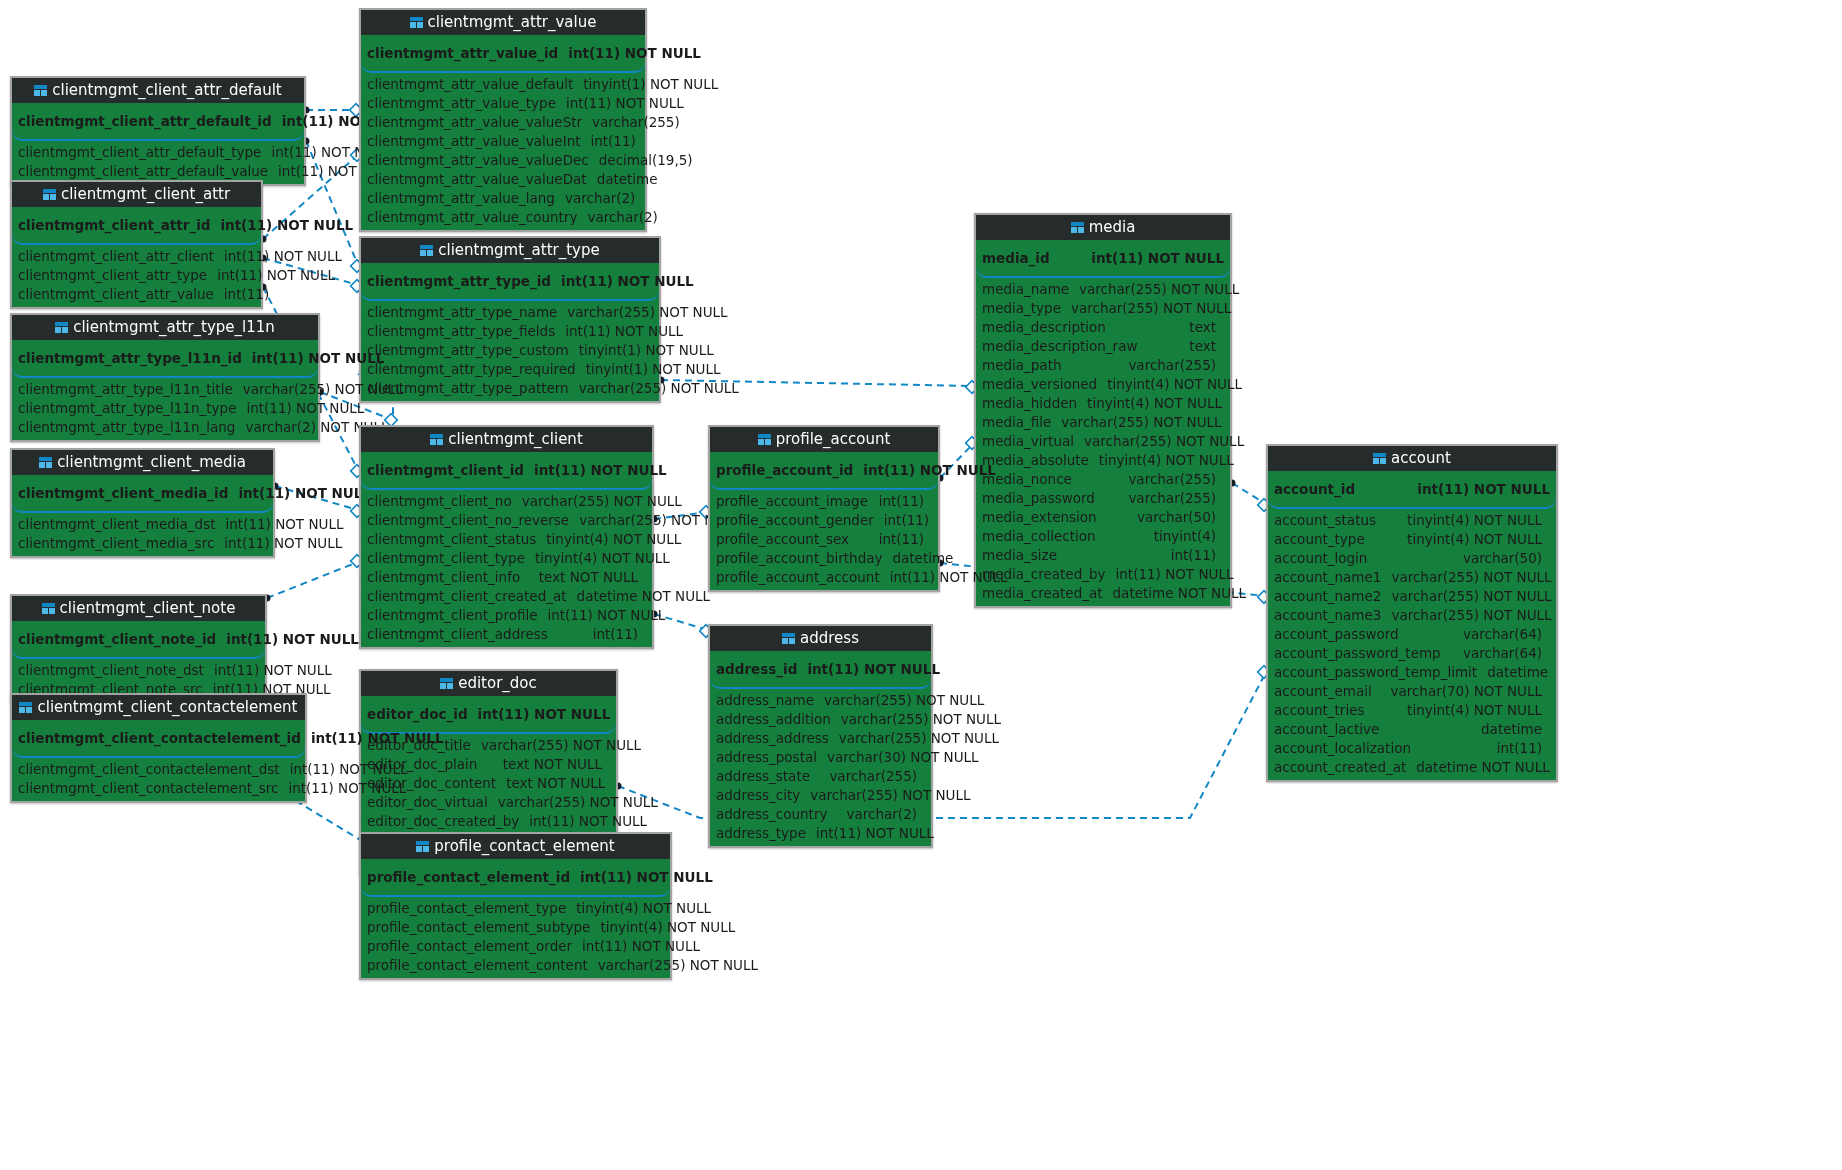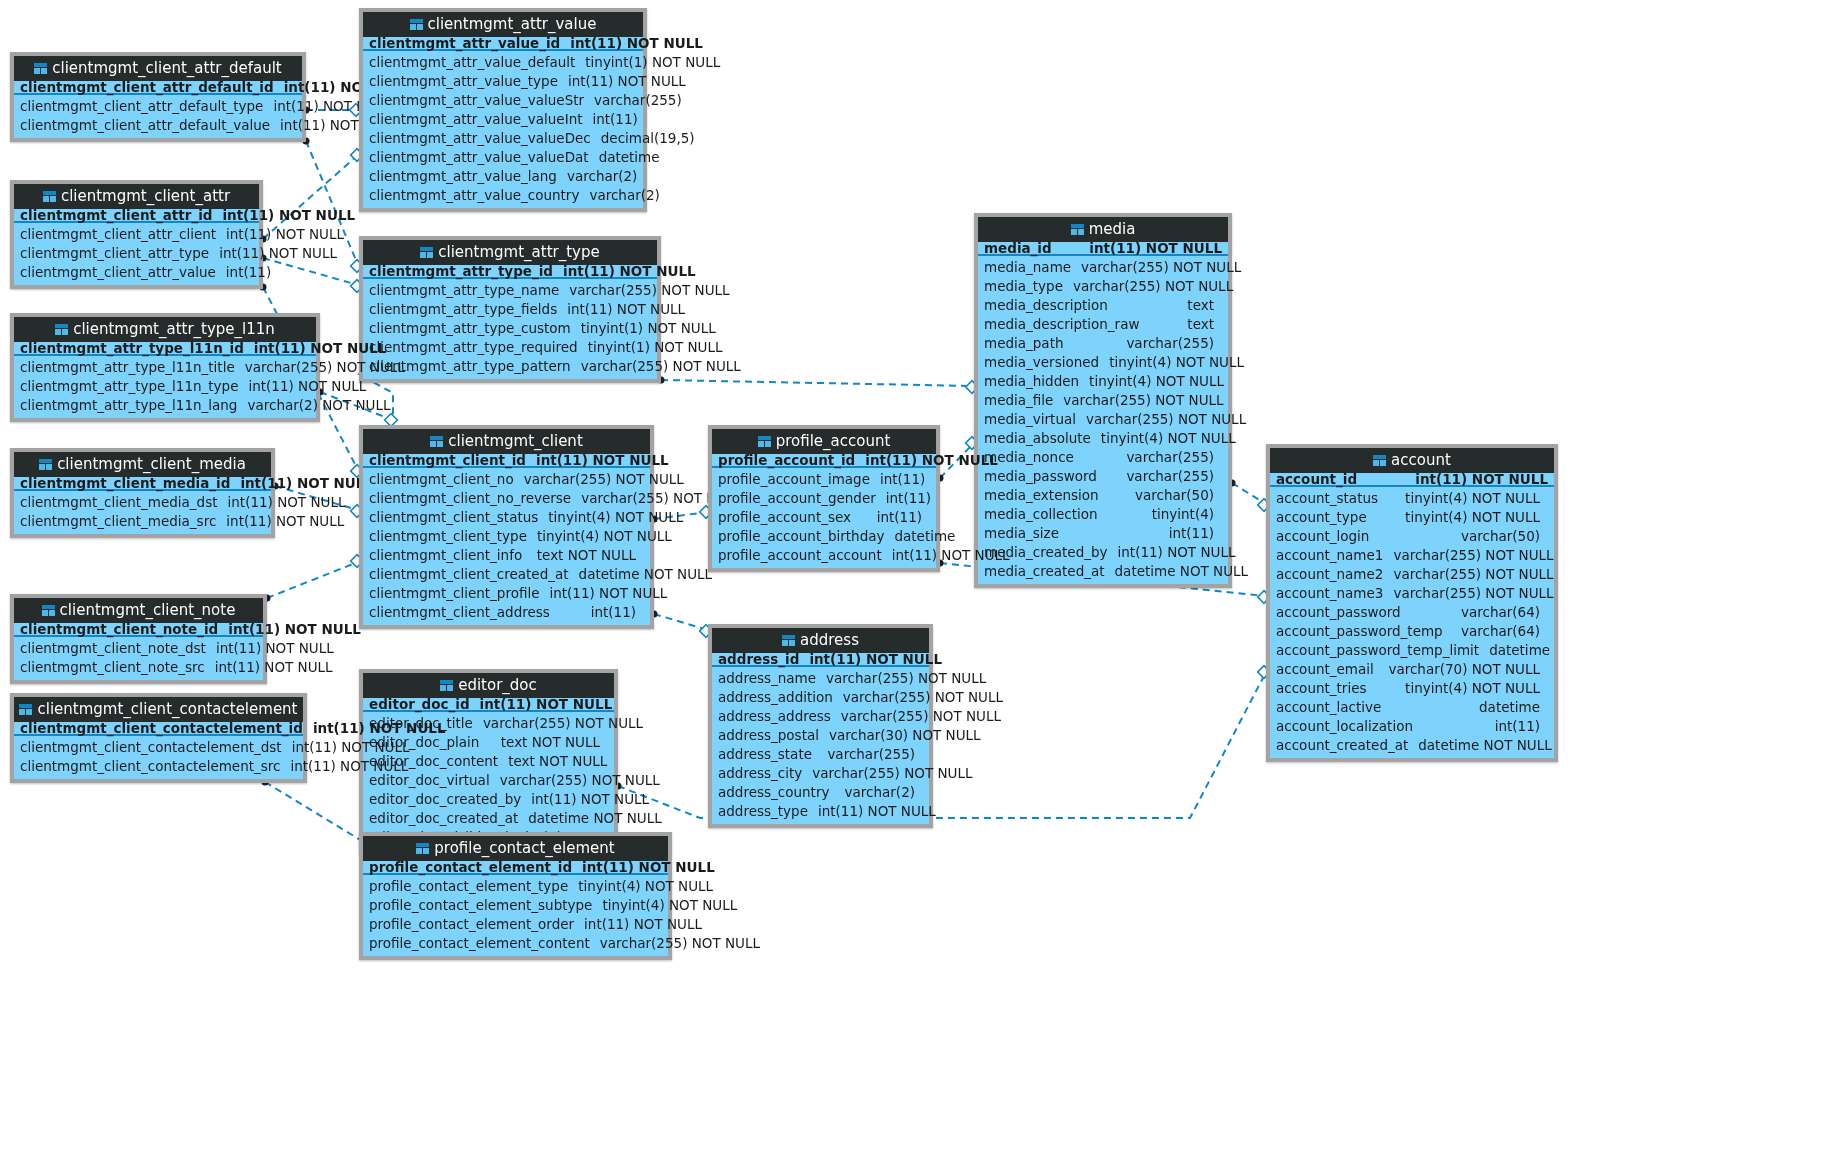"clientmgmt_attr_value" .table-box { background: #7dd3fc -> #15803d; border: 4px solid #a3a3a3 -> 2px solid #a3a3a3 }
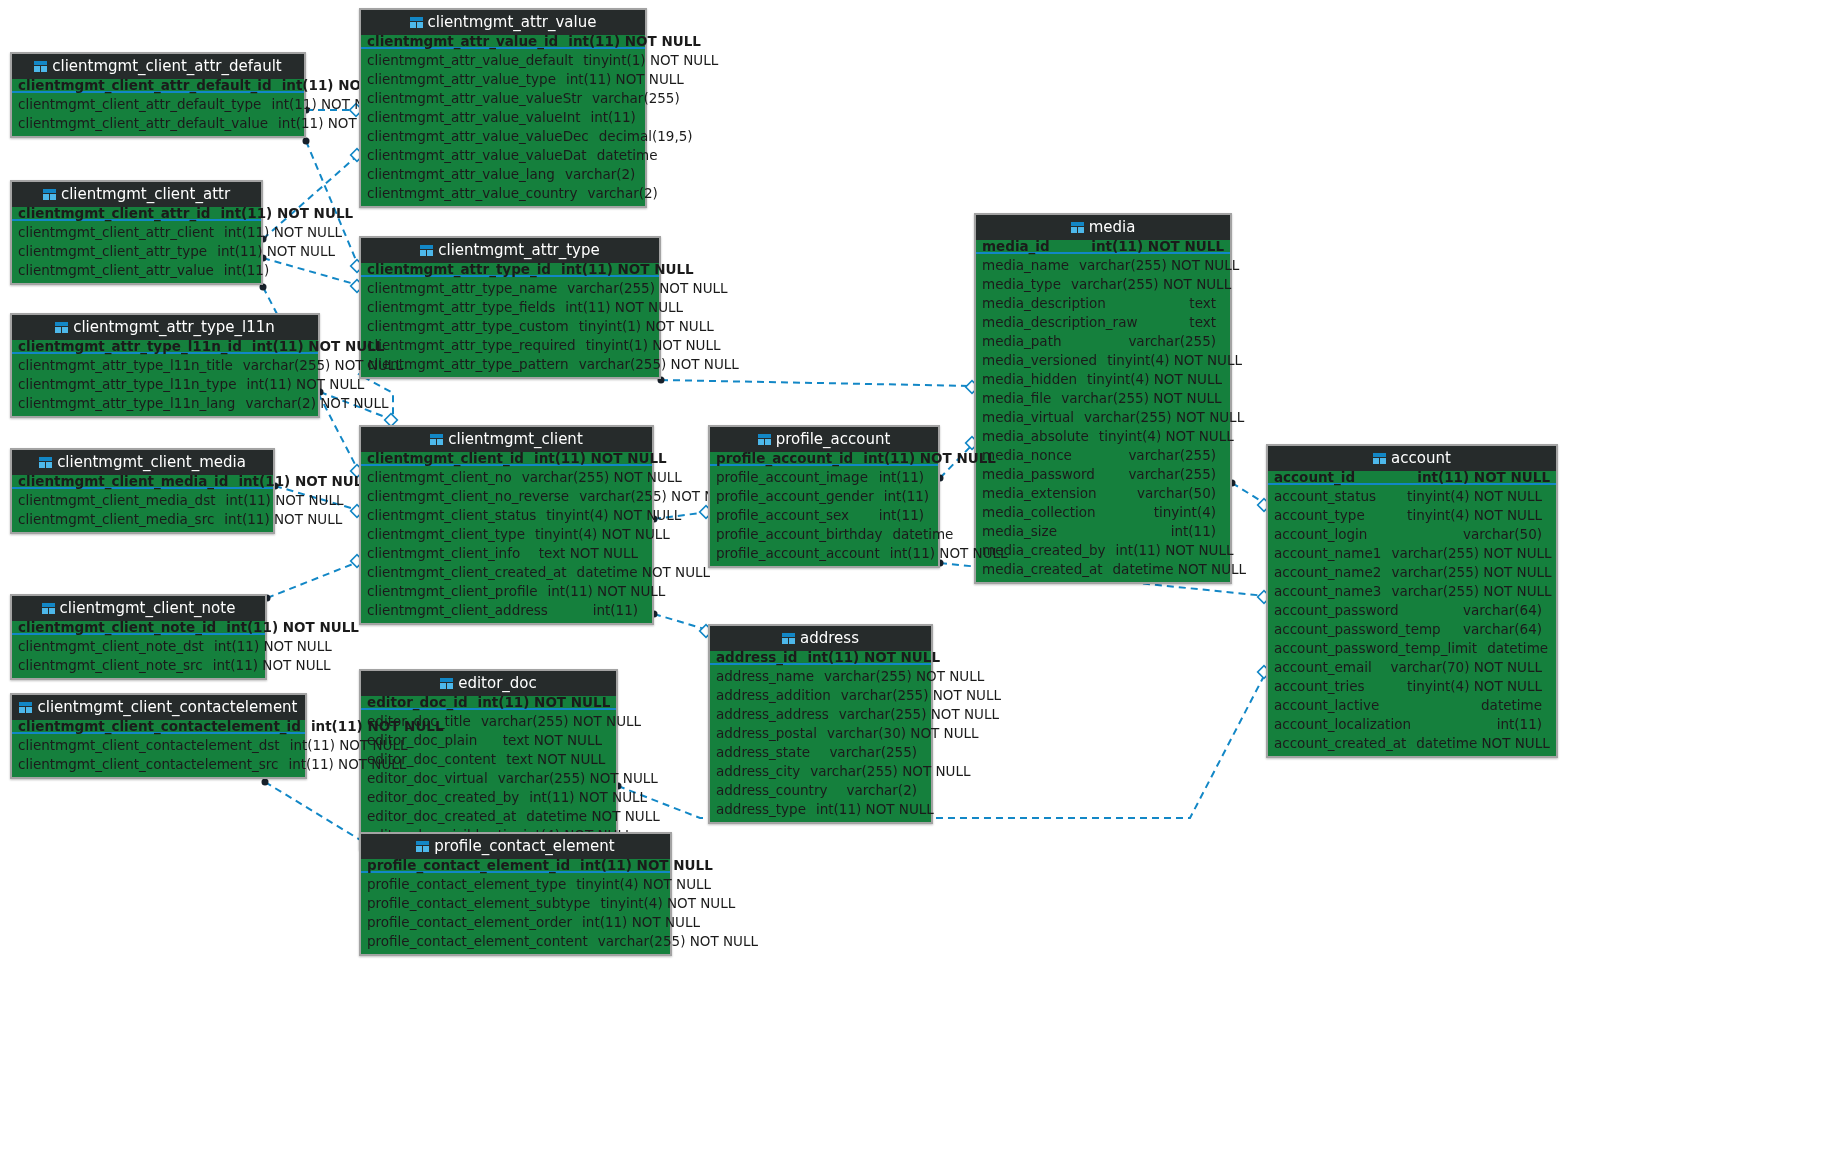"clientmgmt_attr_value_id" .pk-row { border-radius: none -> 10px; height: 14px -> 38px }
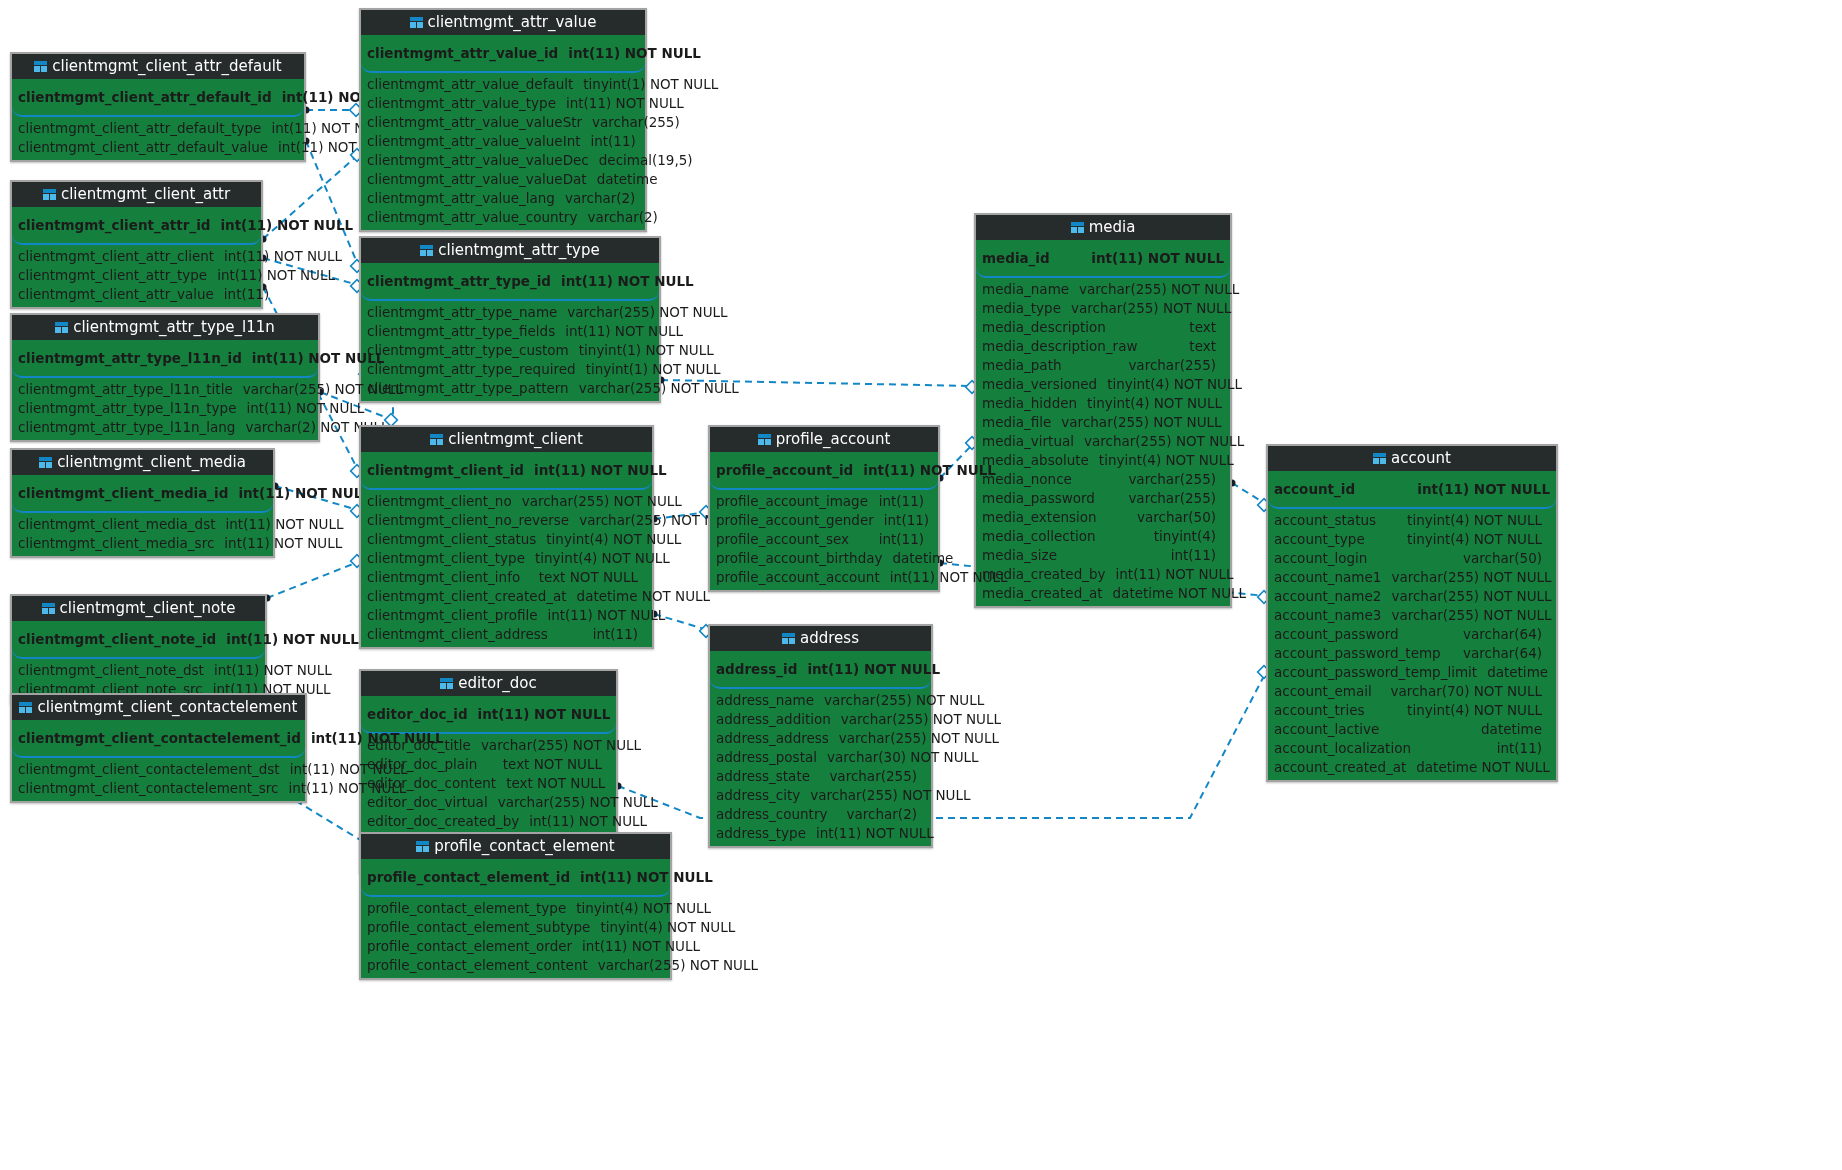"clientmgmt_client_attr_default" div.table-box { top: 52px -> 76px }
